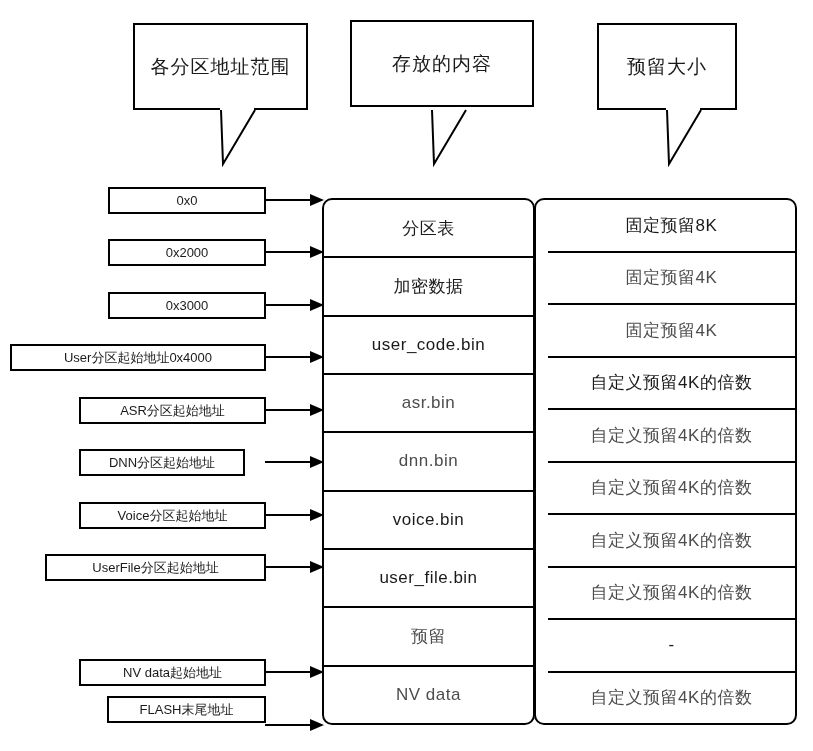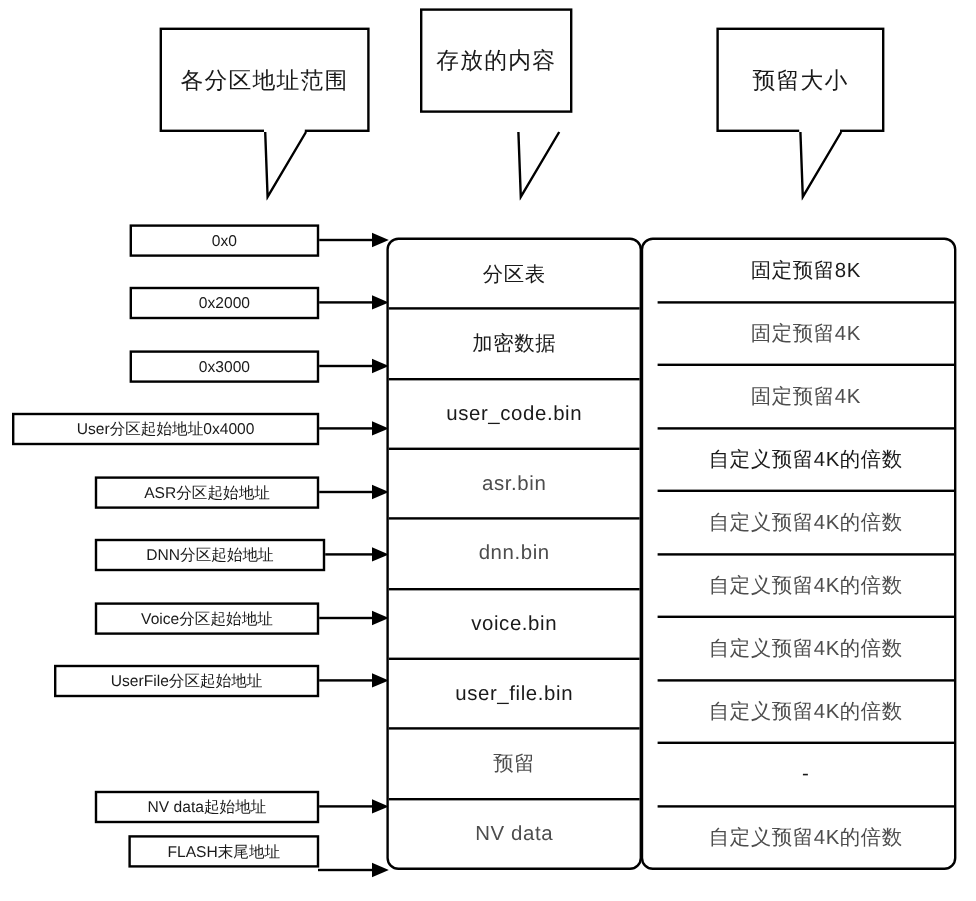"存放的内容" div.callout { top: 7px -> 20px; width: 127px -> 184px }
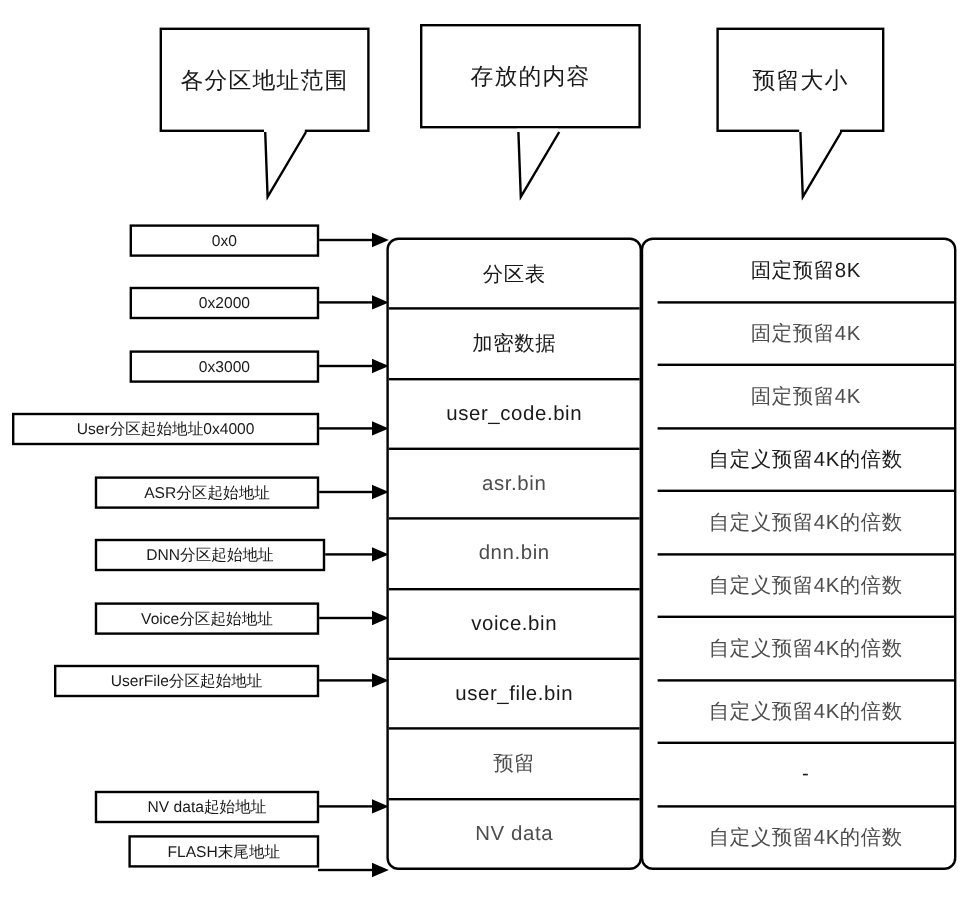"DNN分区起始地址" div.addr { width: 192px -> 166px }
